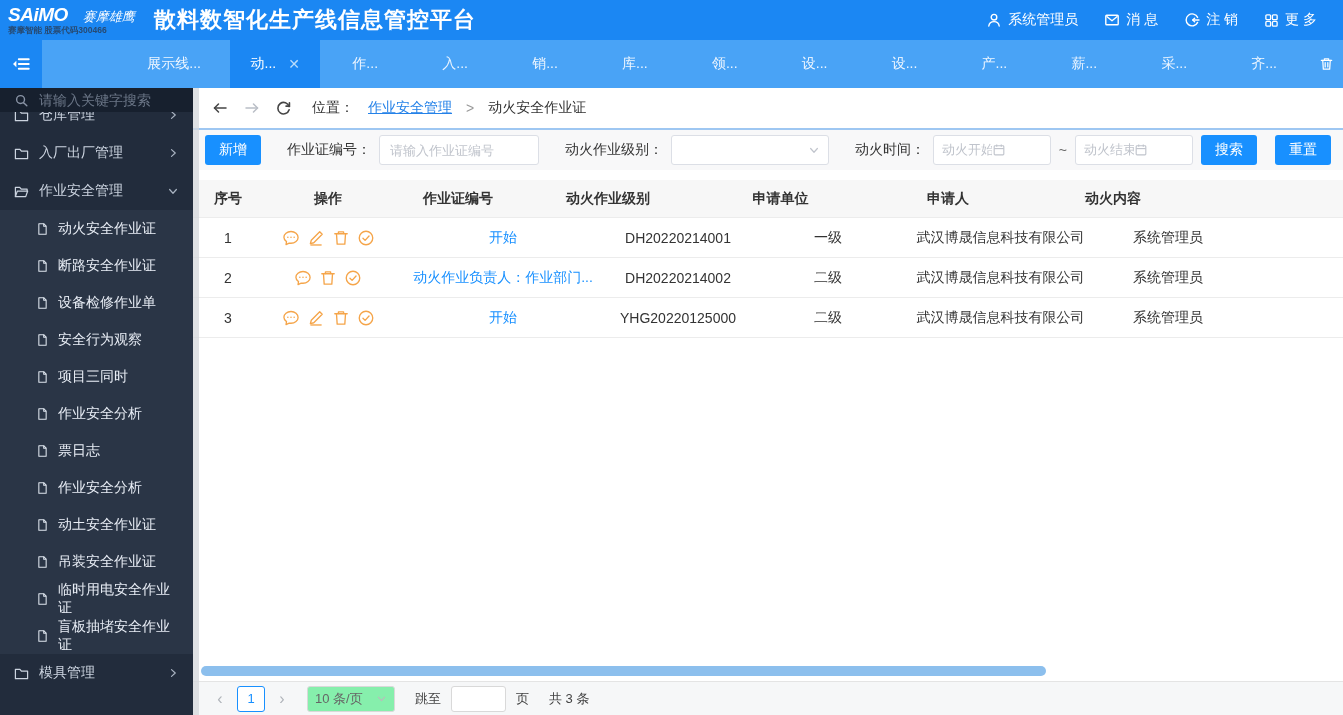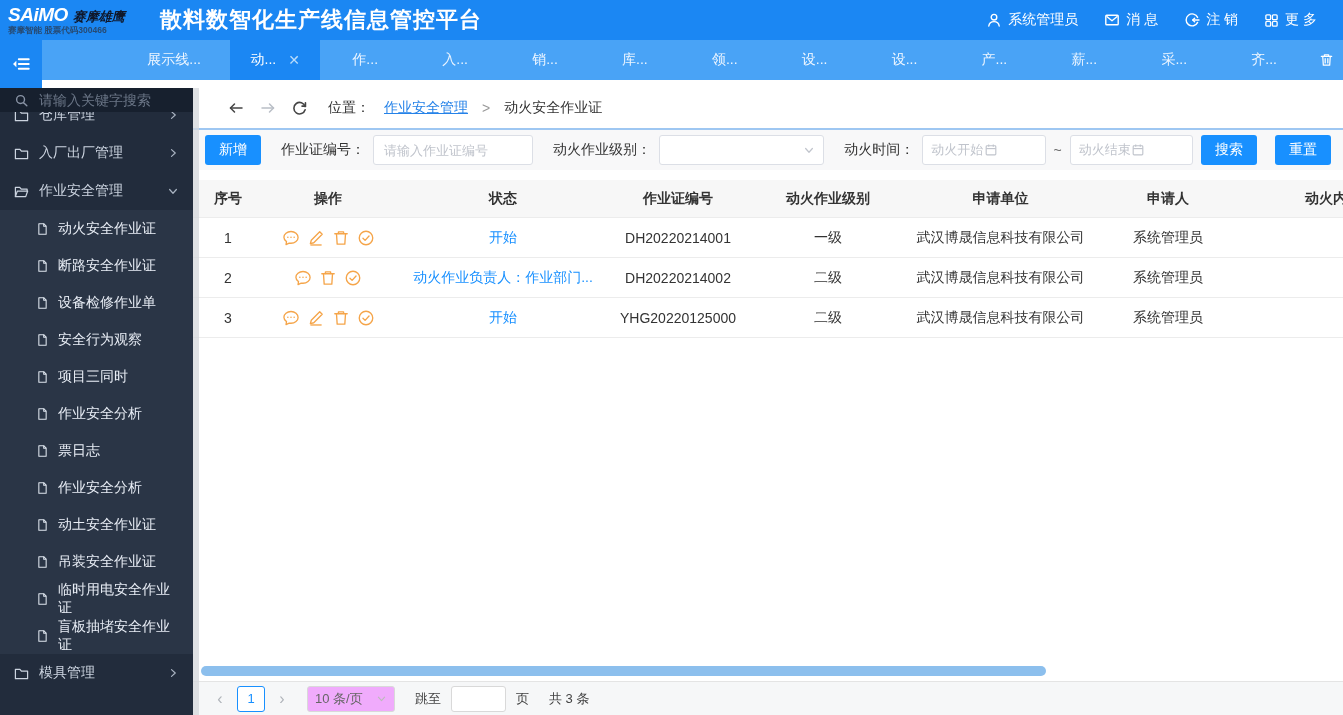"赛摩雄鹰" .logo-cn { color: #0f172a -> #ffffff; font-weight: bold -> normal; margin-left: 5px -> 15px }
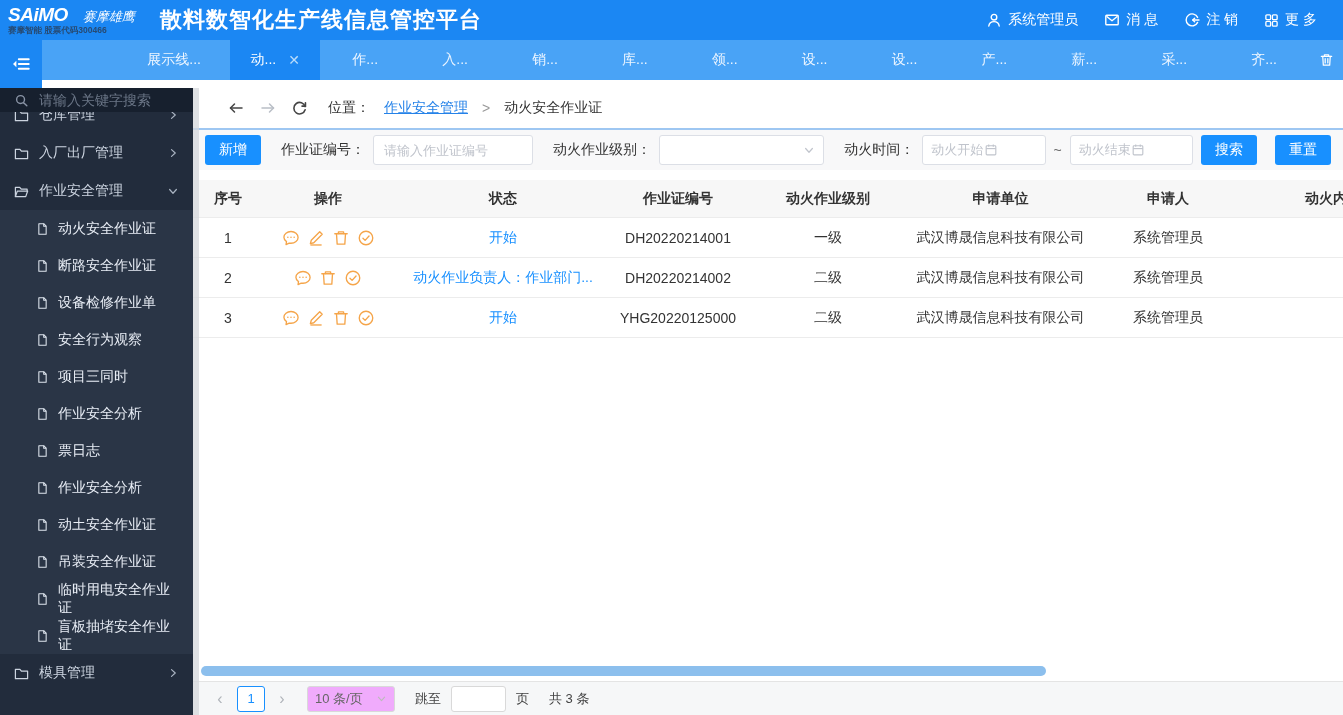"散料数智化生产线信息管控平台" .app-title { margin-left: 24px -> 18px }
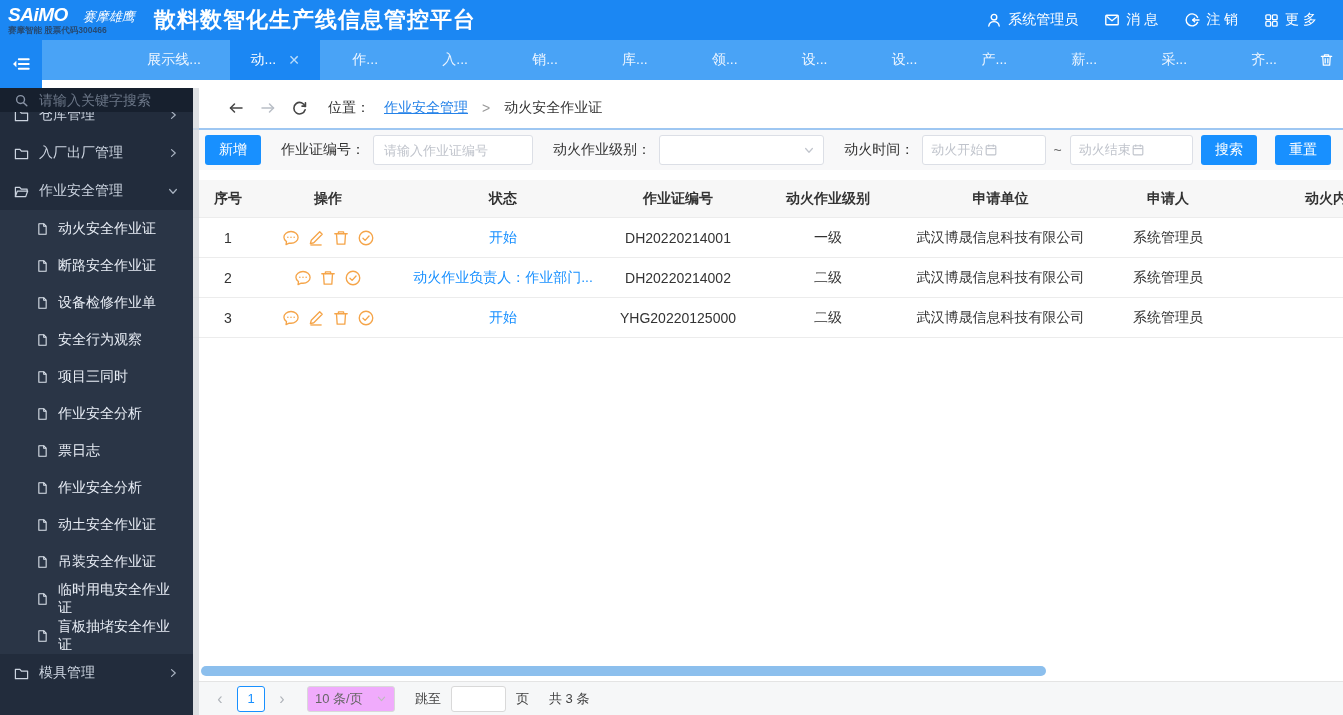"展示线..." .tabbar { height: 40px -> 48px }
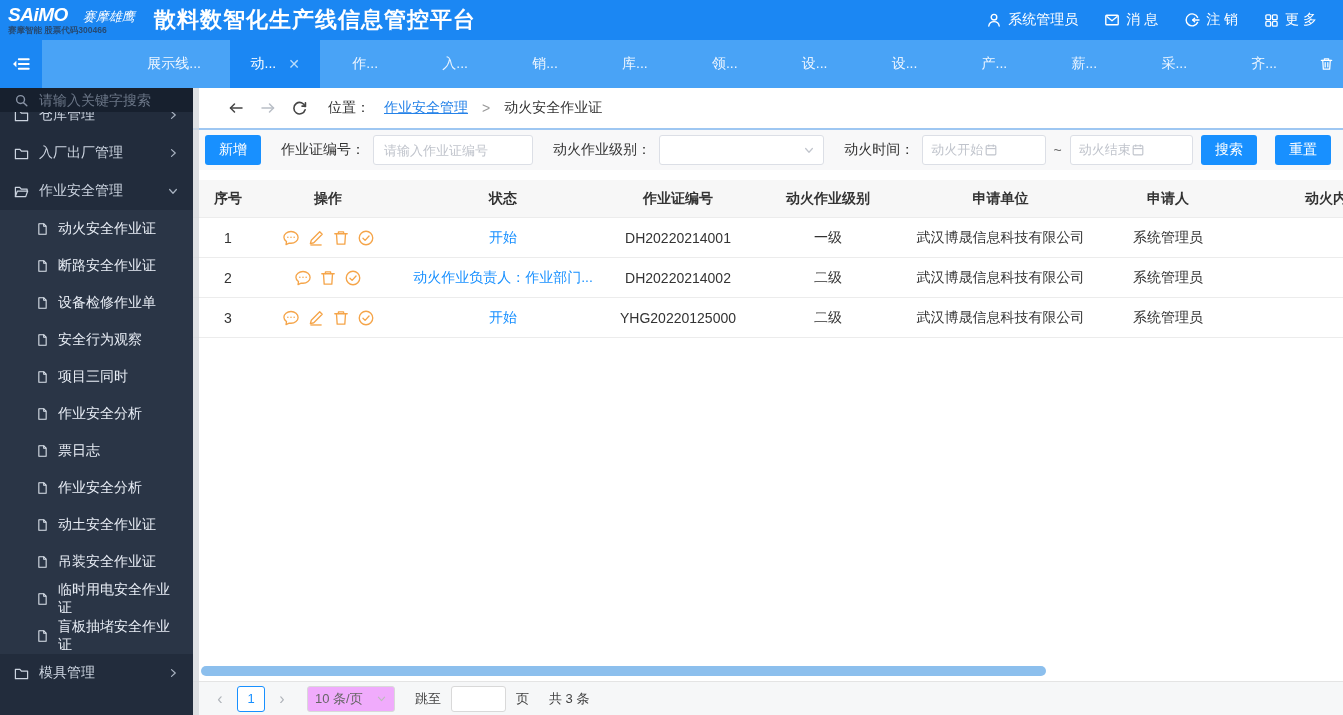"位置：" .breadcrumb { padding-left: 34px -> 18px }
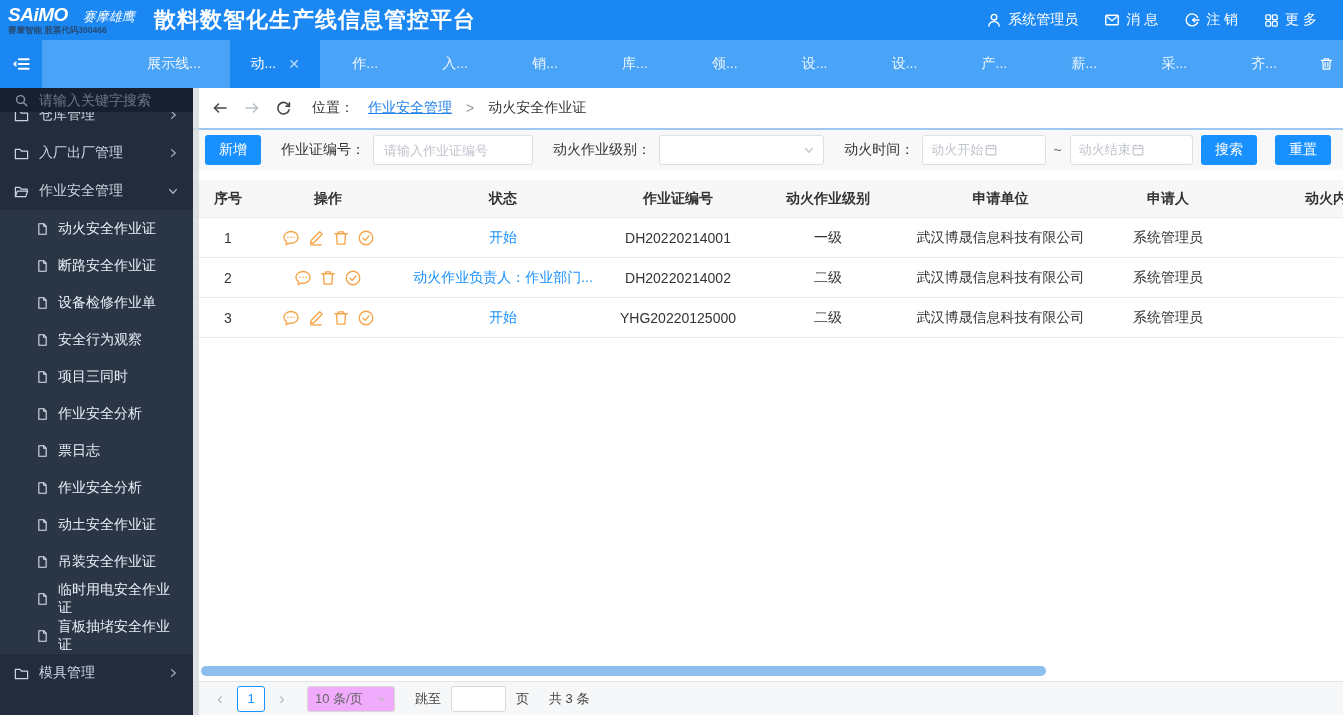"作业证编号：" .f-label { margin-left: 12px -> 18px }
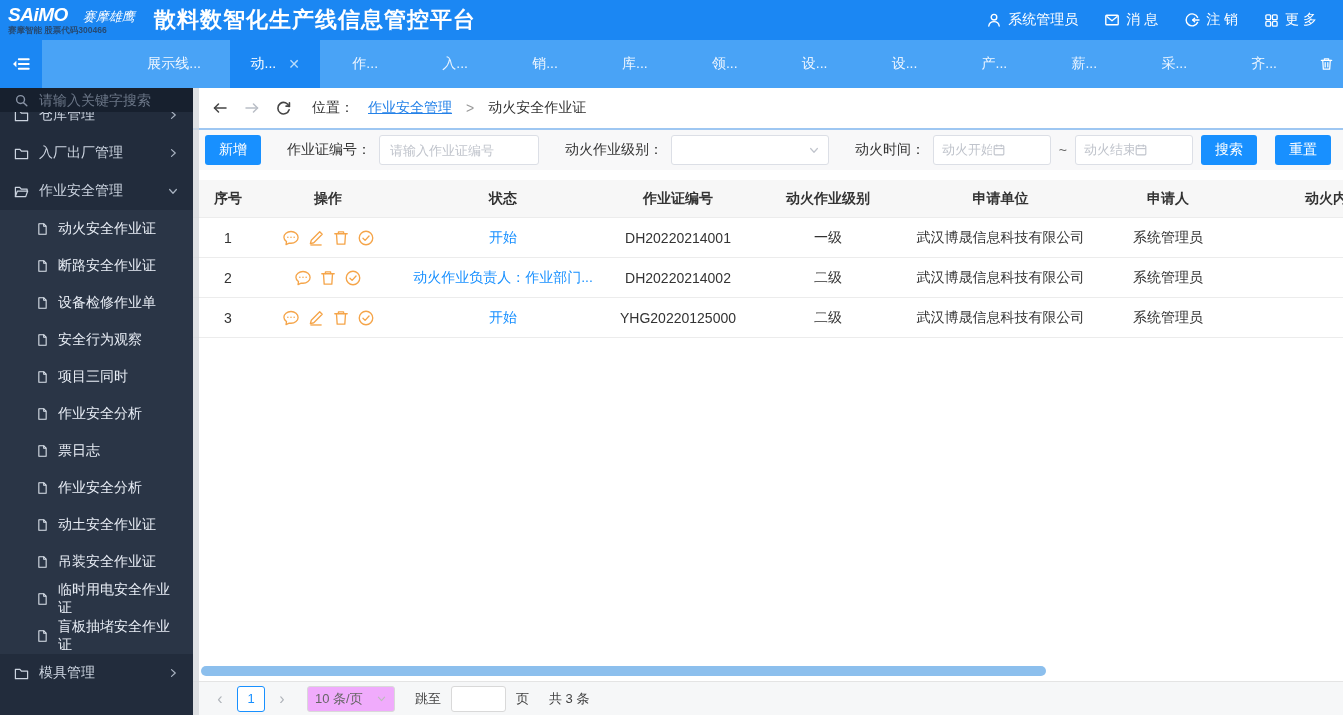"状态" div.tc { html: <div>状态</div> -> none }
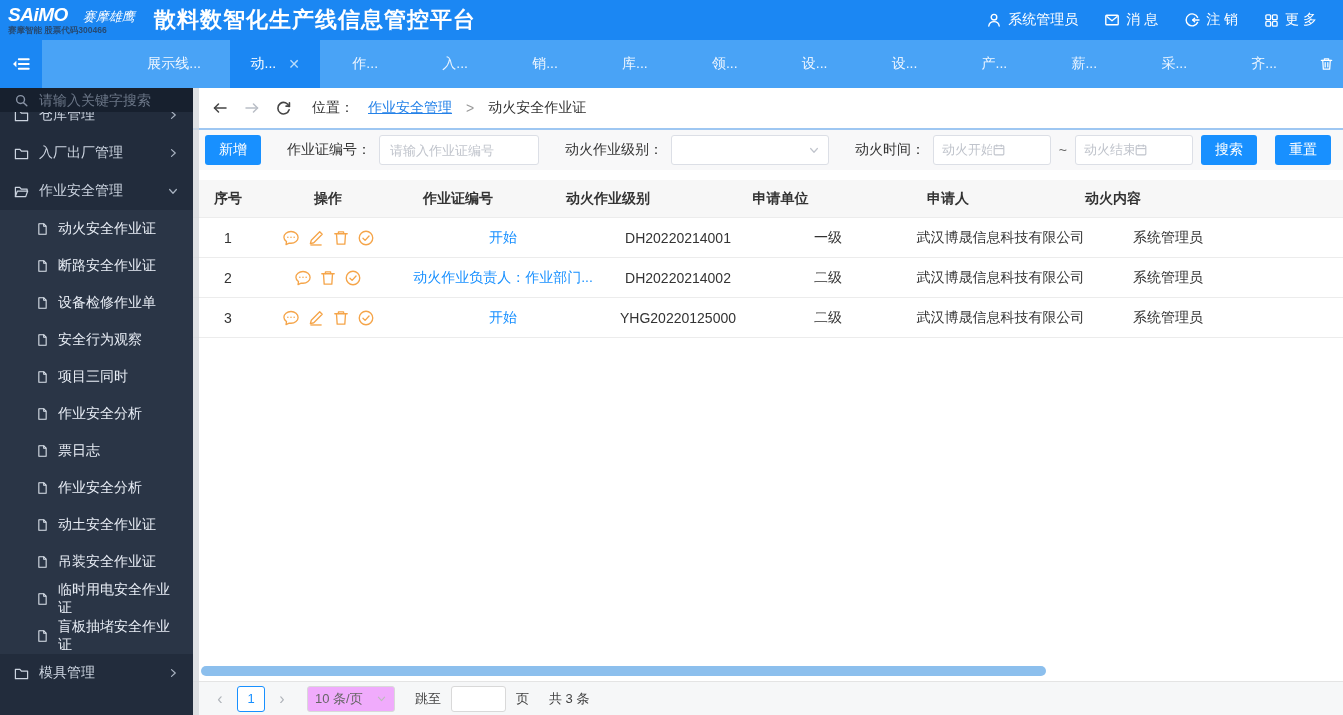"10 条/页" .pg-size { background: #f0abfc -> #86efac }
